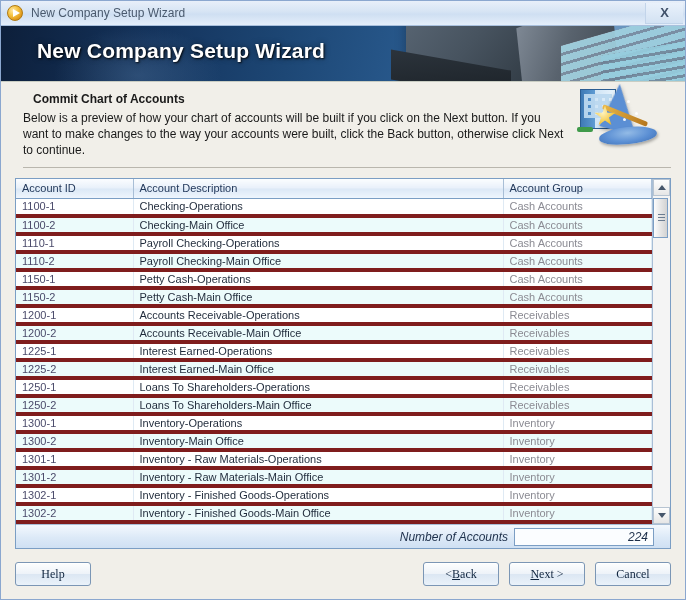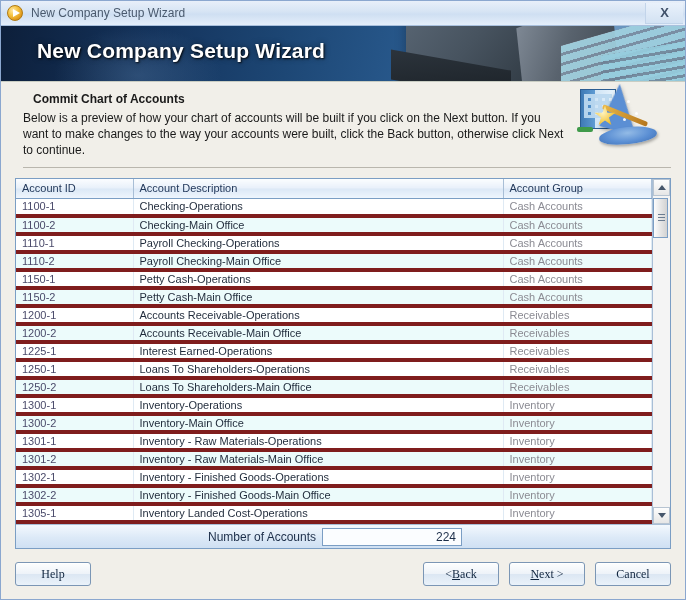"1225-2" tr.even { html: none -> <tr> <td>1225-2</td> <td>Interest Earned-Main Office</td> <td>Receivables</td> </tr> }
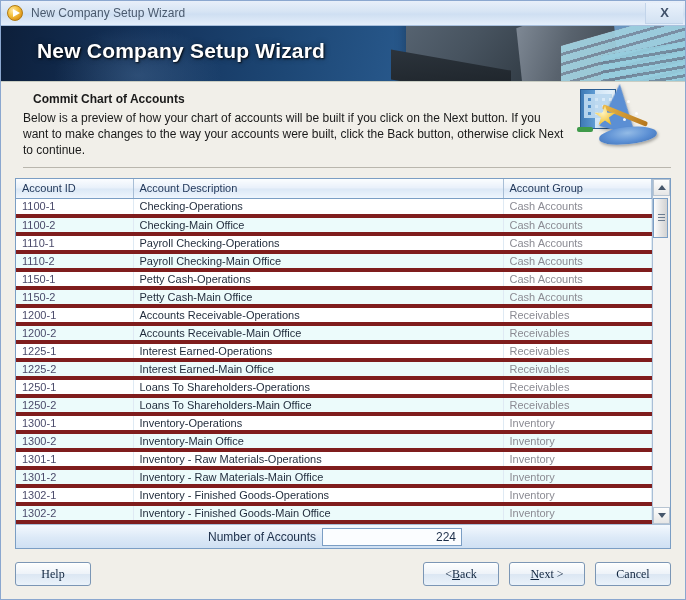"Number of Accounts" .grid-footer { font-style: none -> italic; justify-content: center -> flex-end }
